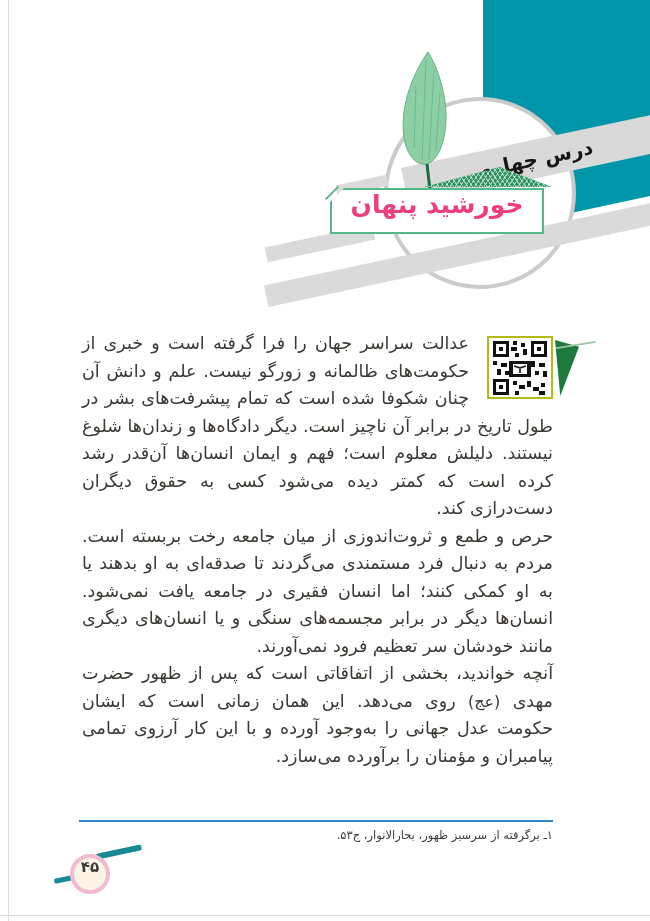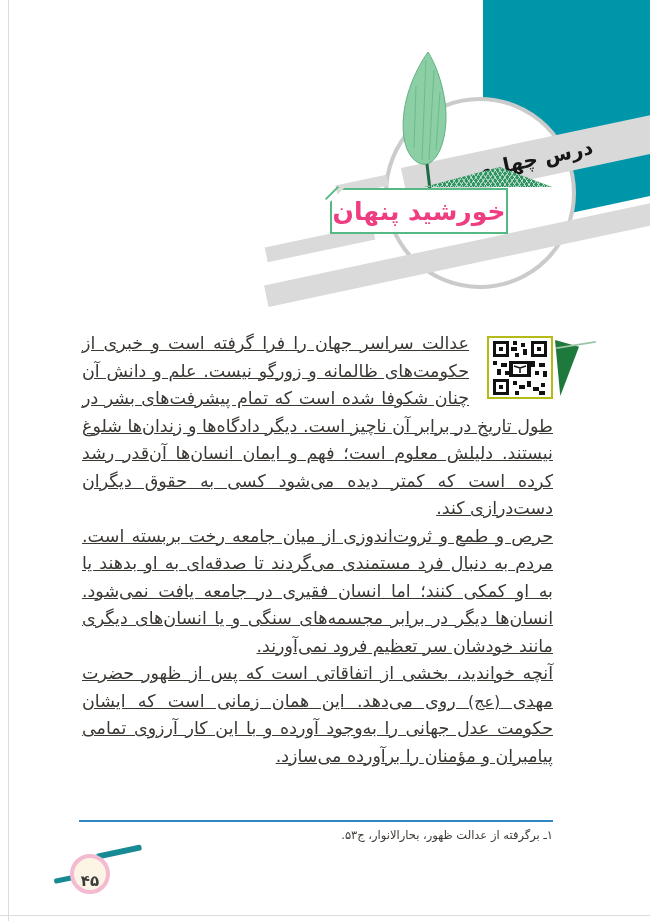"خورشید پنهان" .title-box { align-items: center -> none; width: 178px -> 214px }
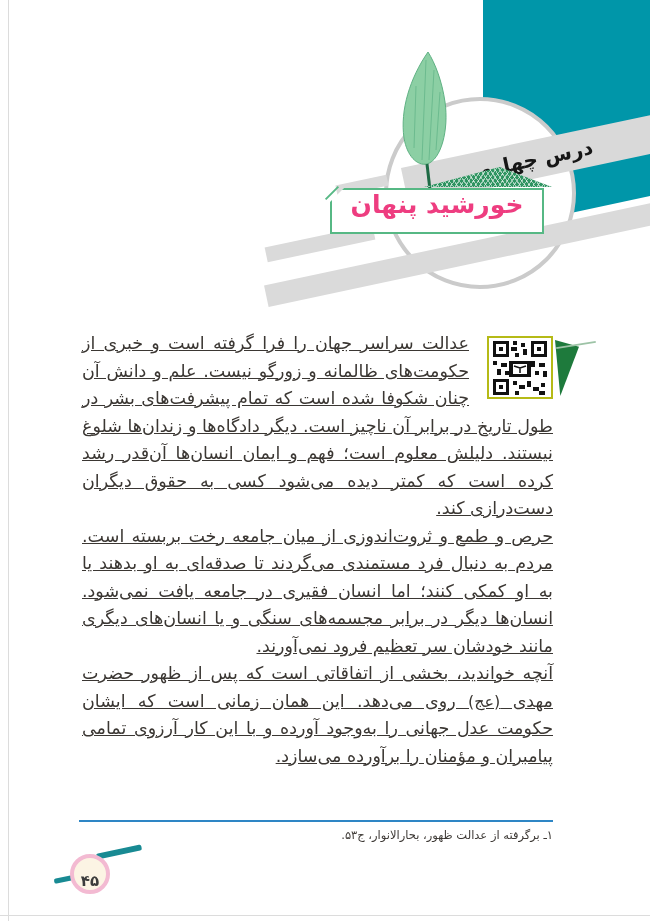"عدالت سراسر جهان را فرا" .body-text p { text-decoration: underline -> none }
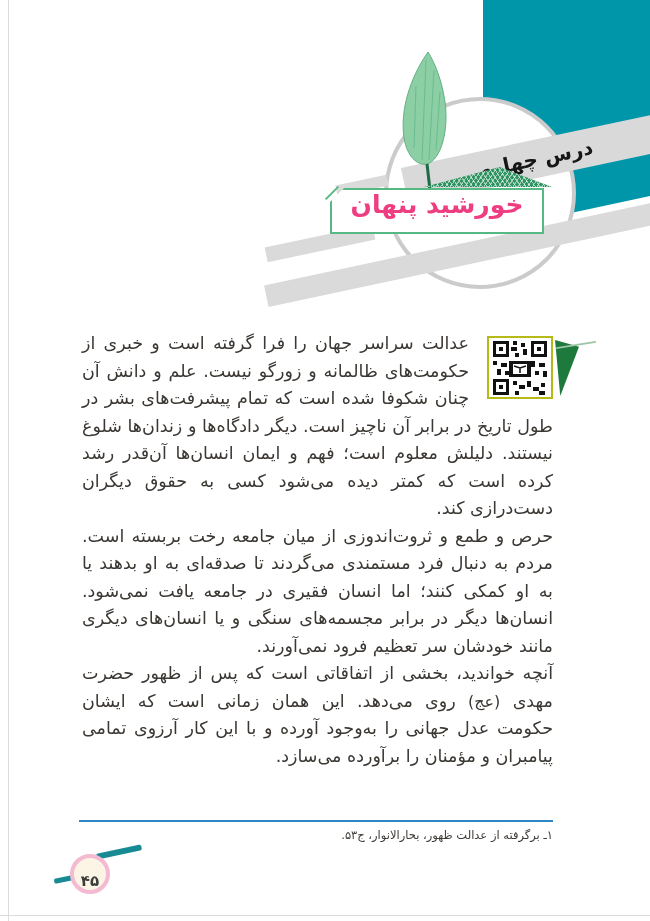"۱ـ برگرفته از عدالت ظهور،" div.footnote { text: عدالت -> سرسبز }
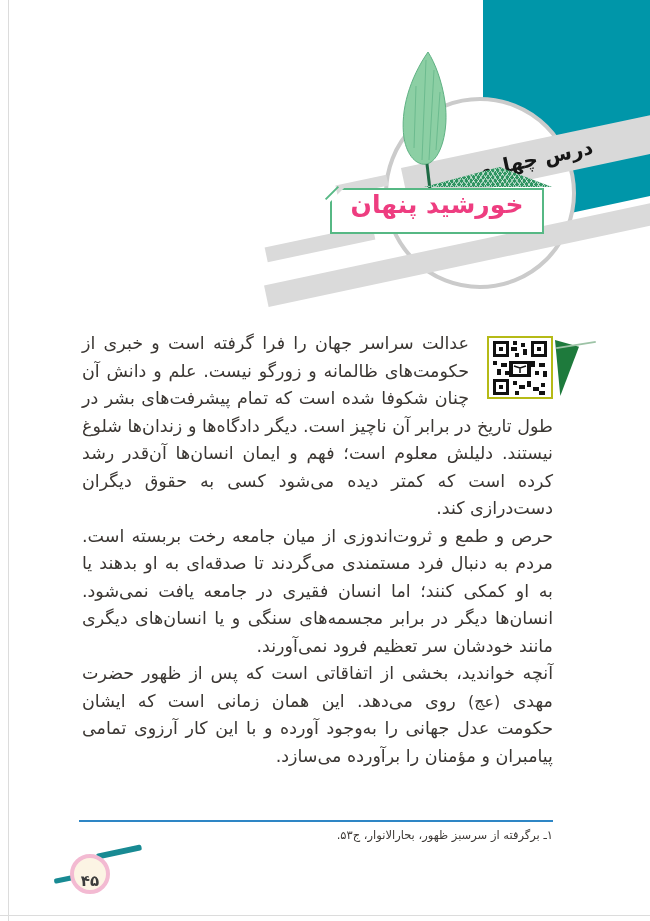"۴۵" .page-badge { align-items: flex-end -> flex-start }
